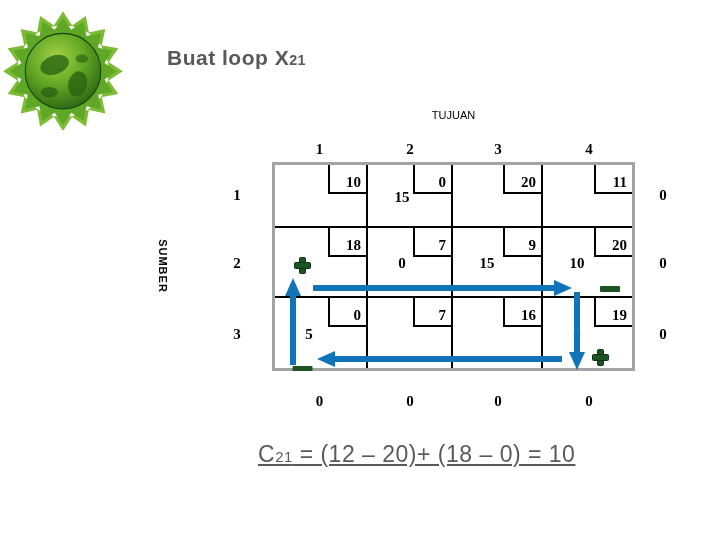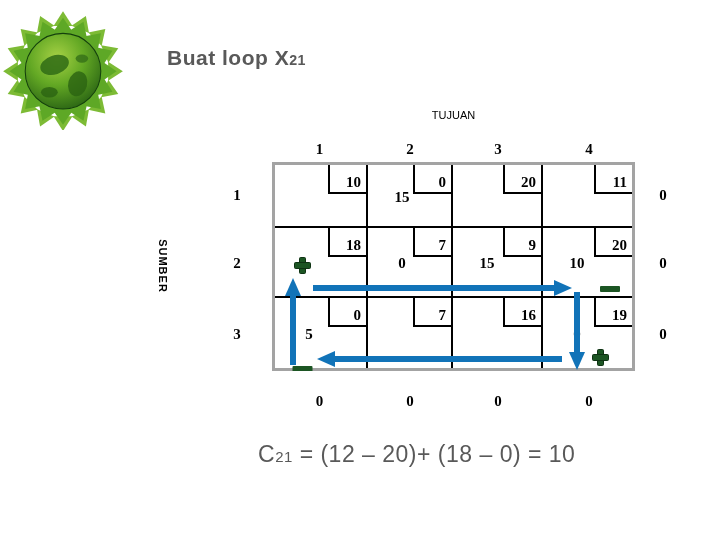"C21 = (12 – 20)+" .formula { text-decoration: none -> underline }
